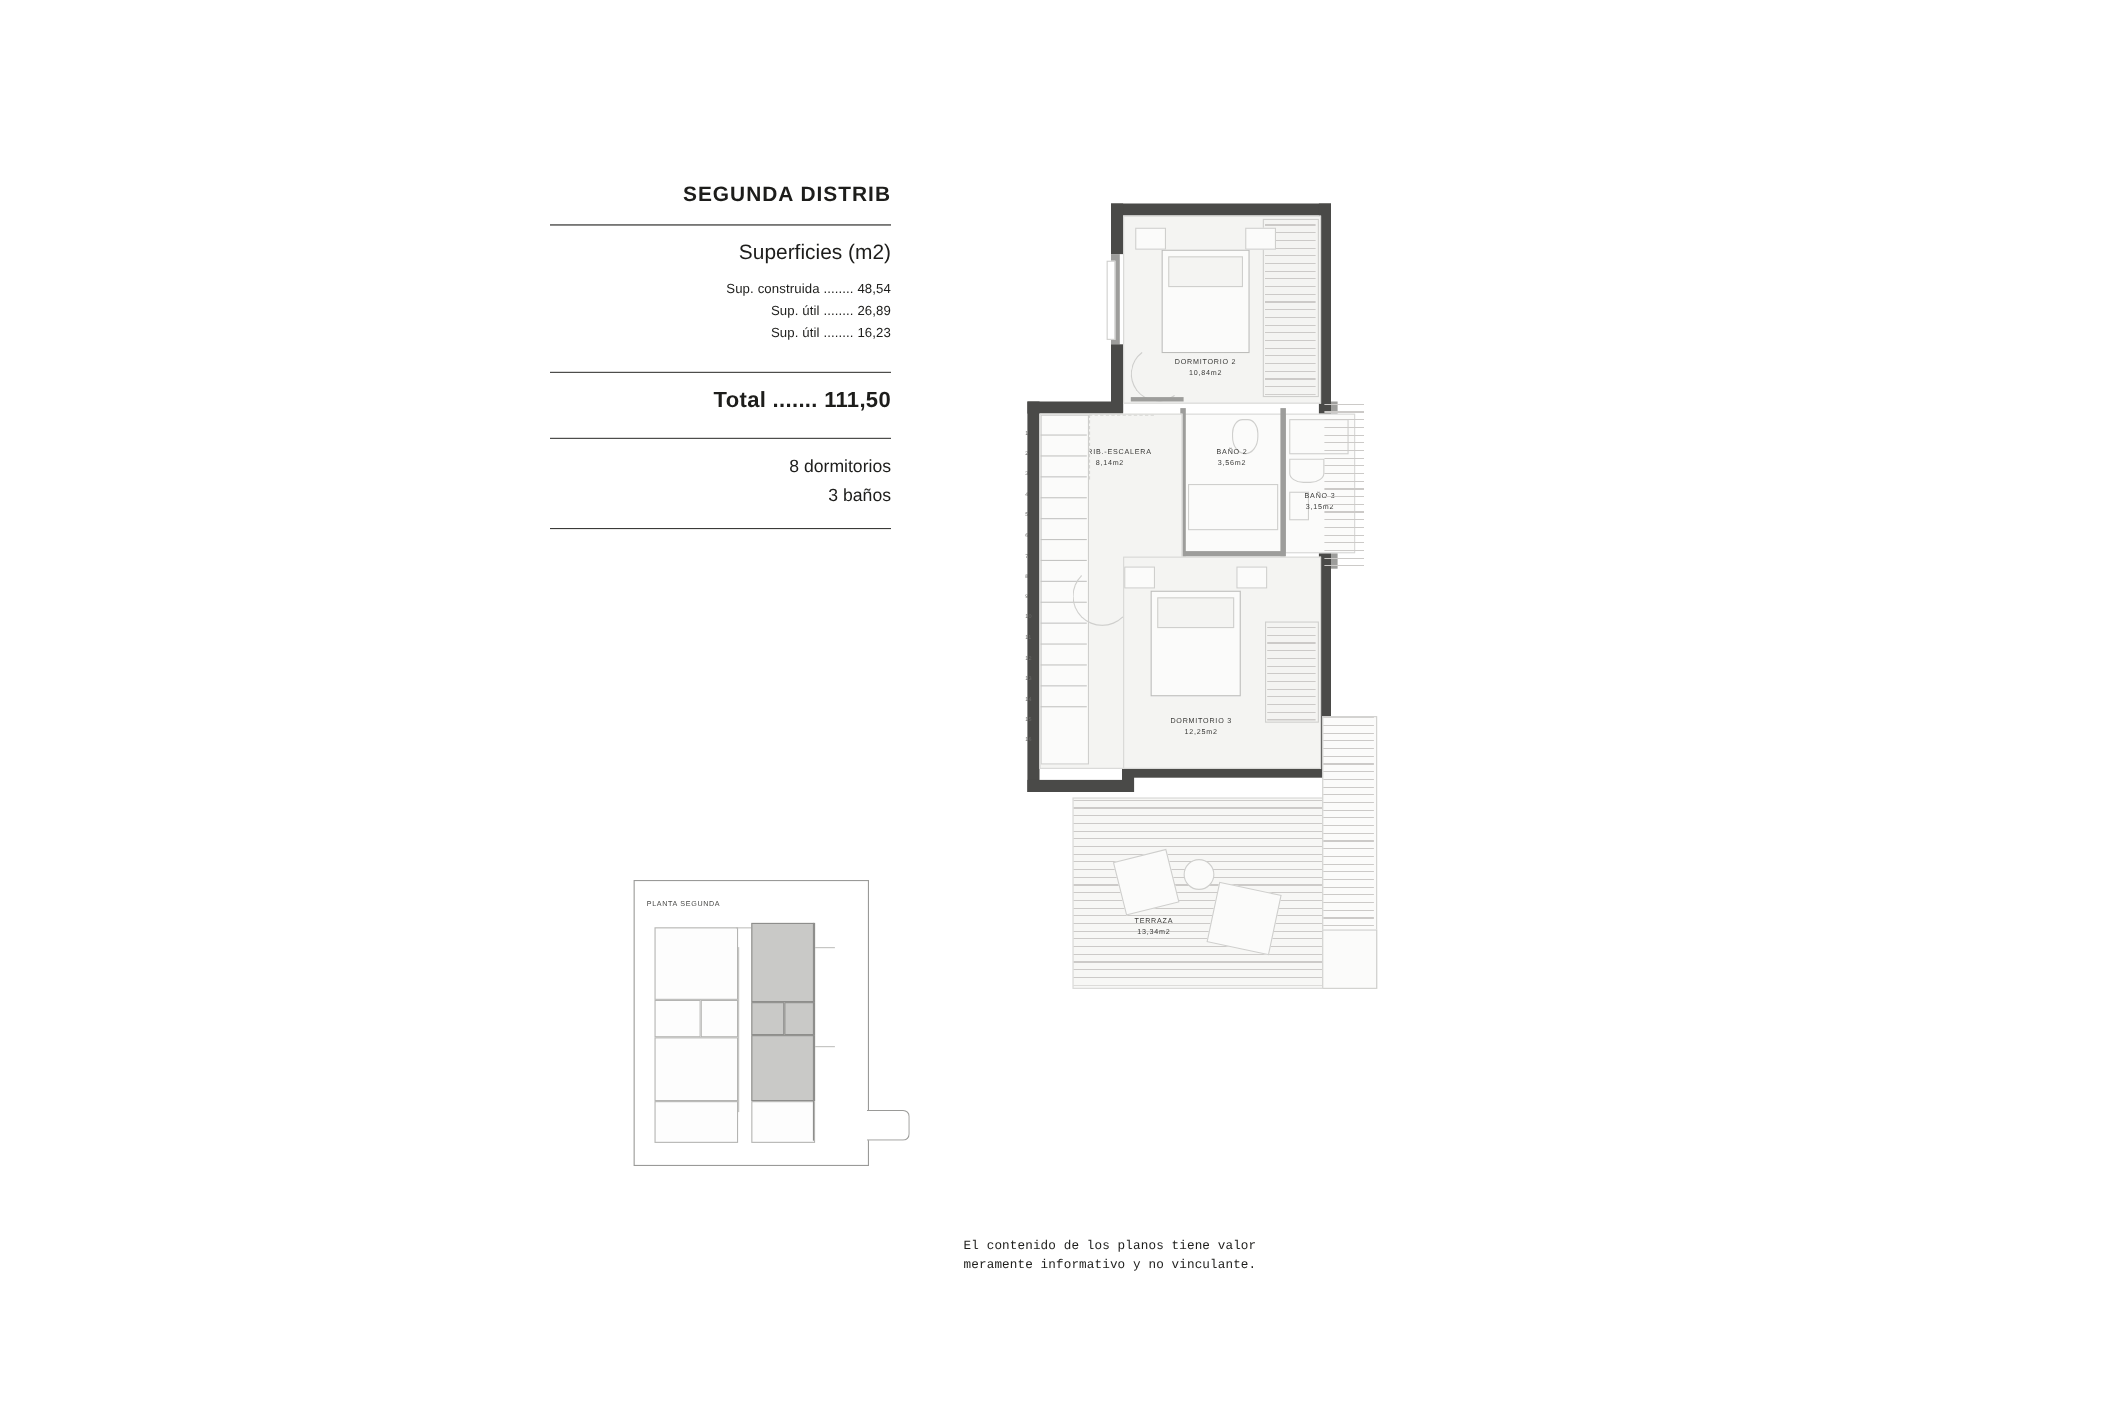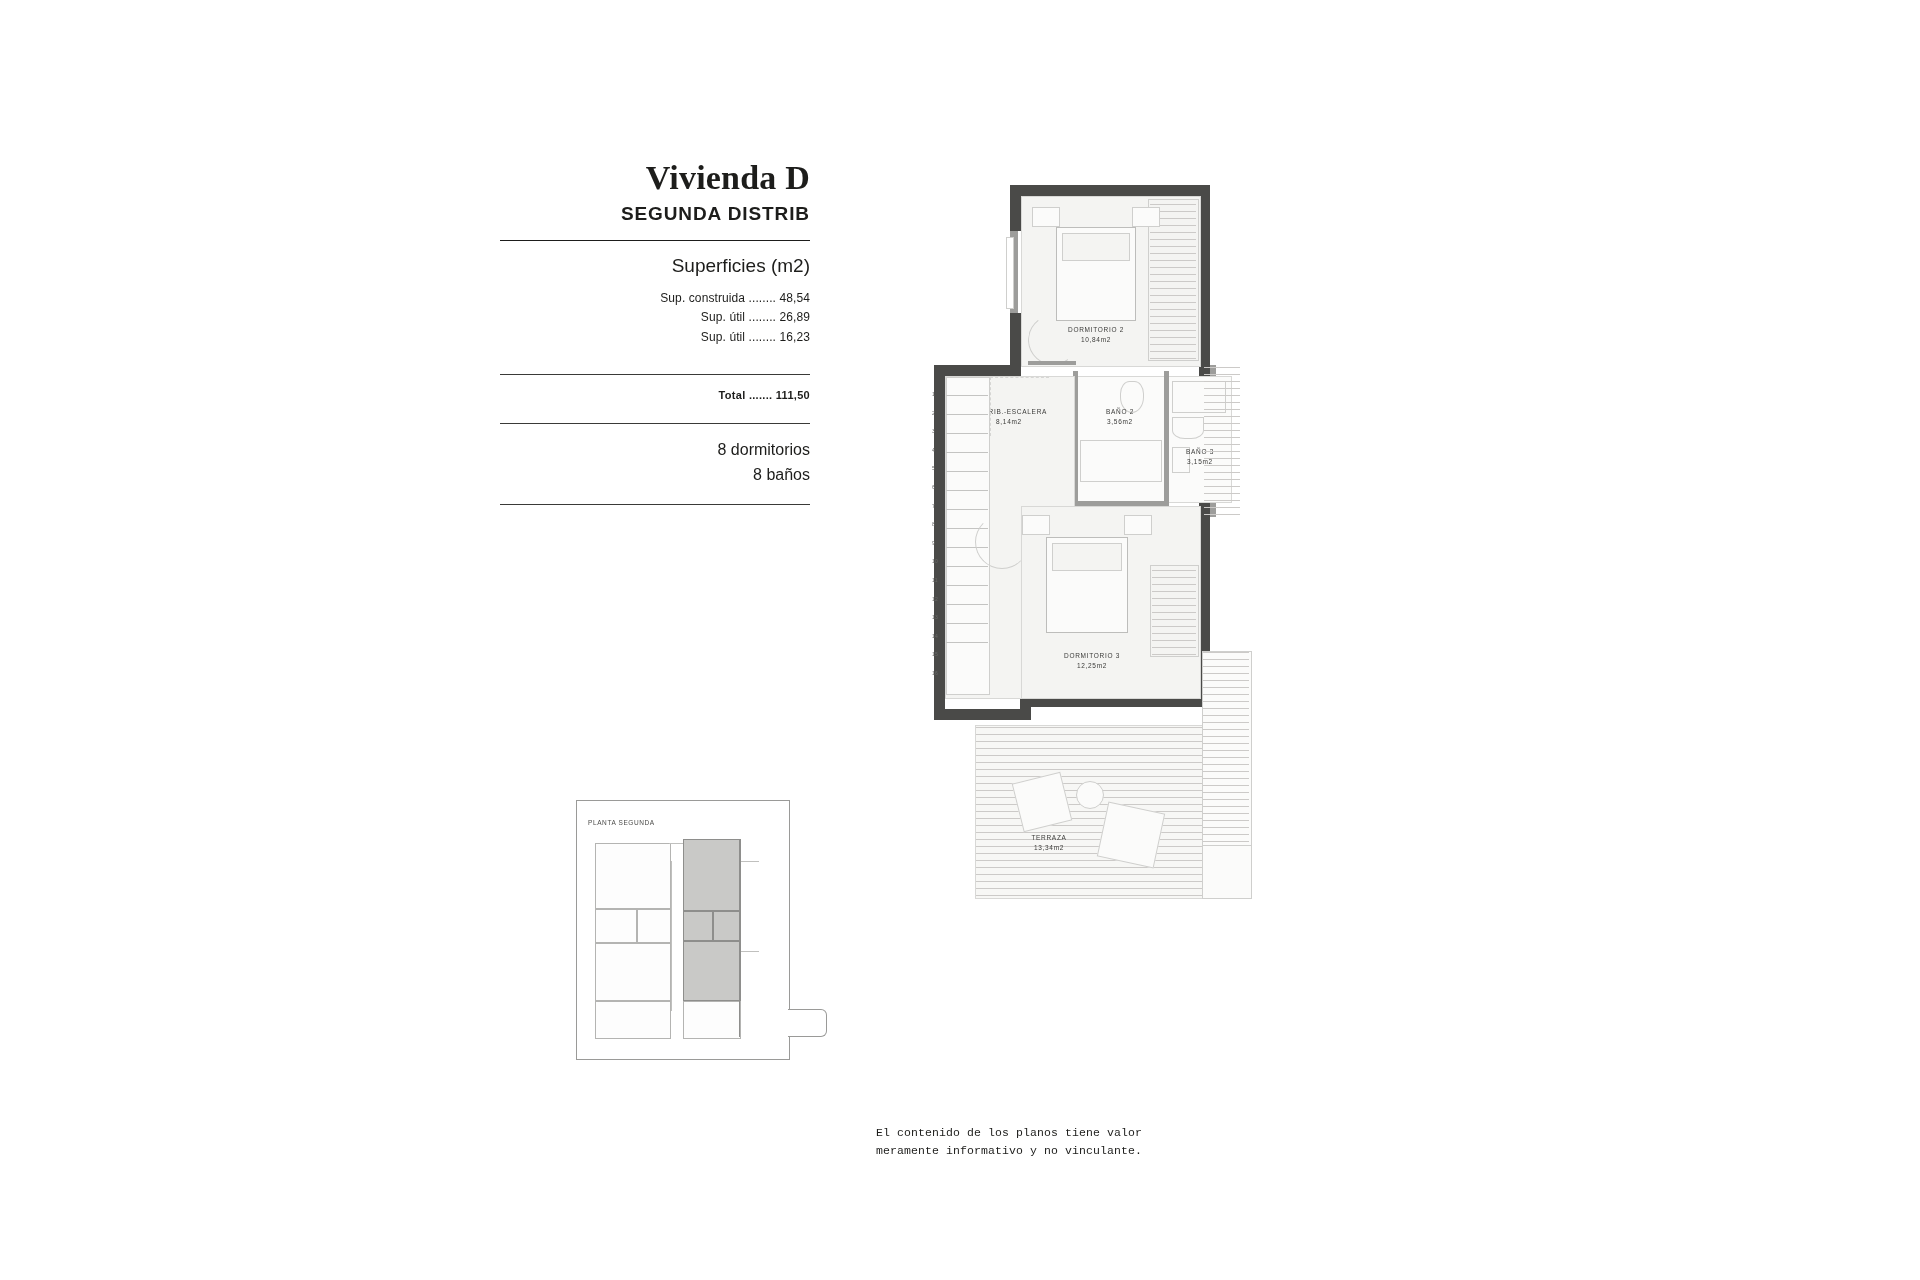"Vivienda D" h1.title { html: <h1>Vivienda D</h1> -> none }
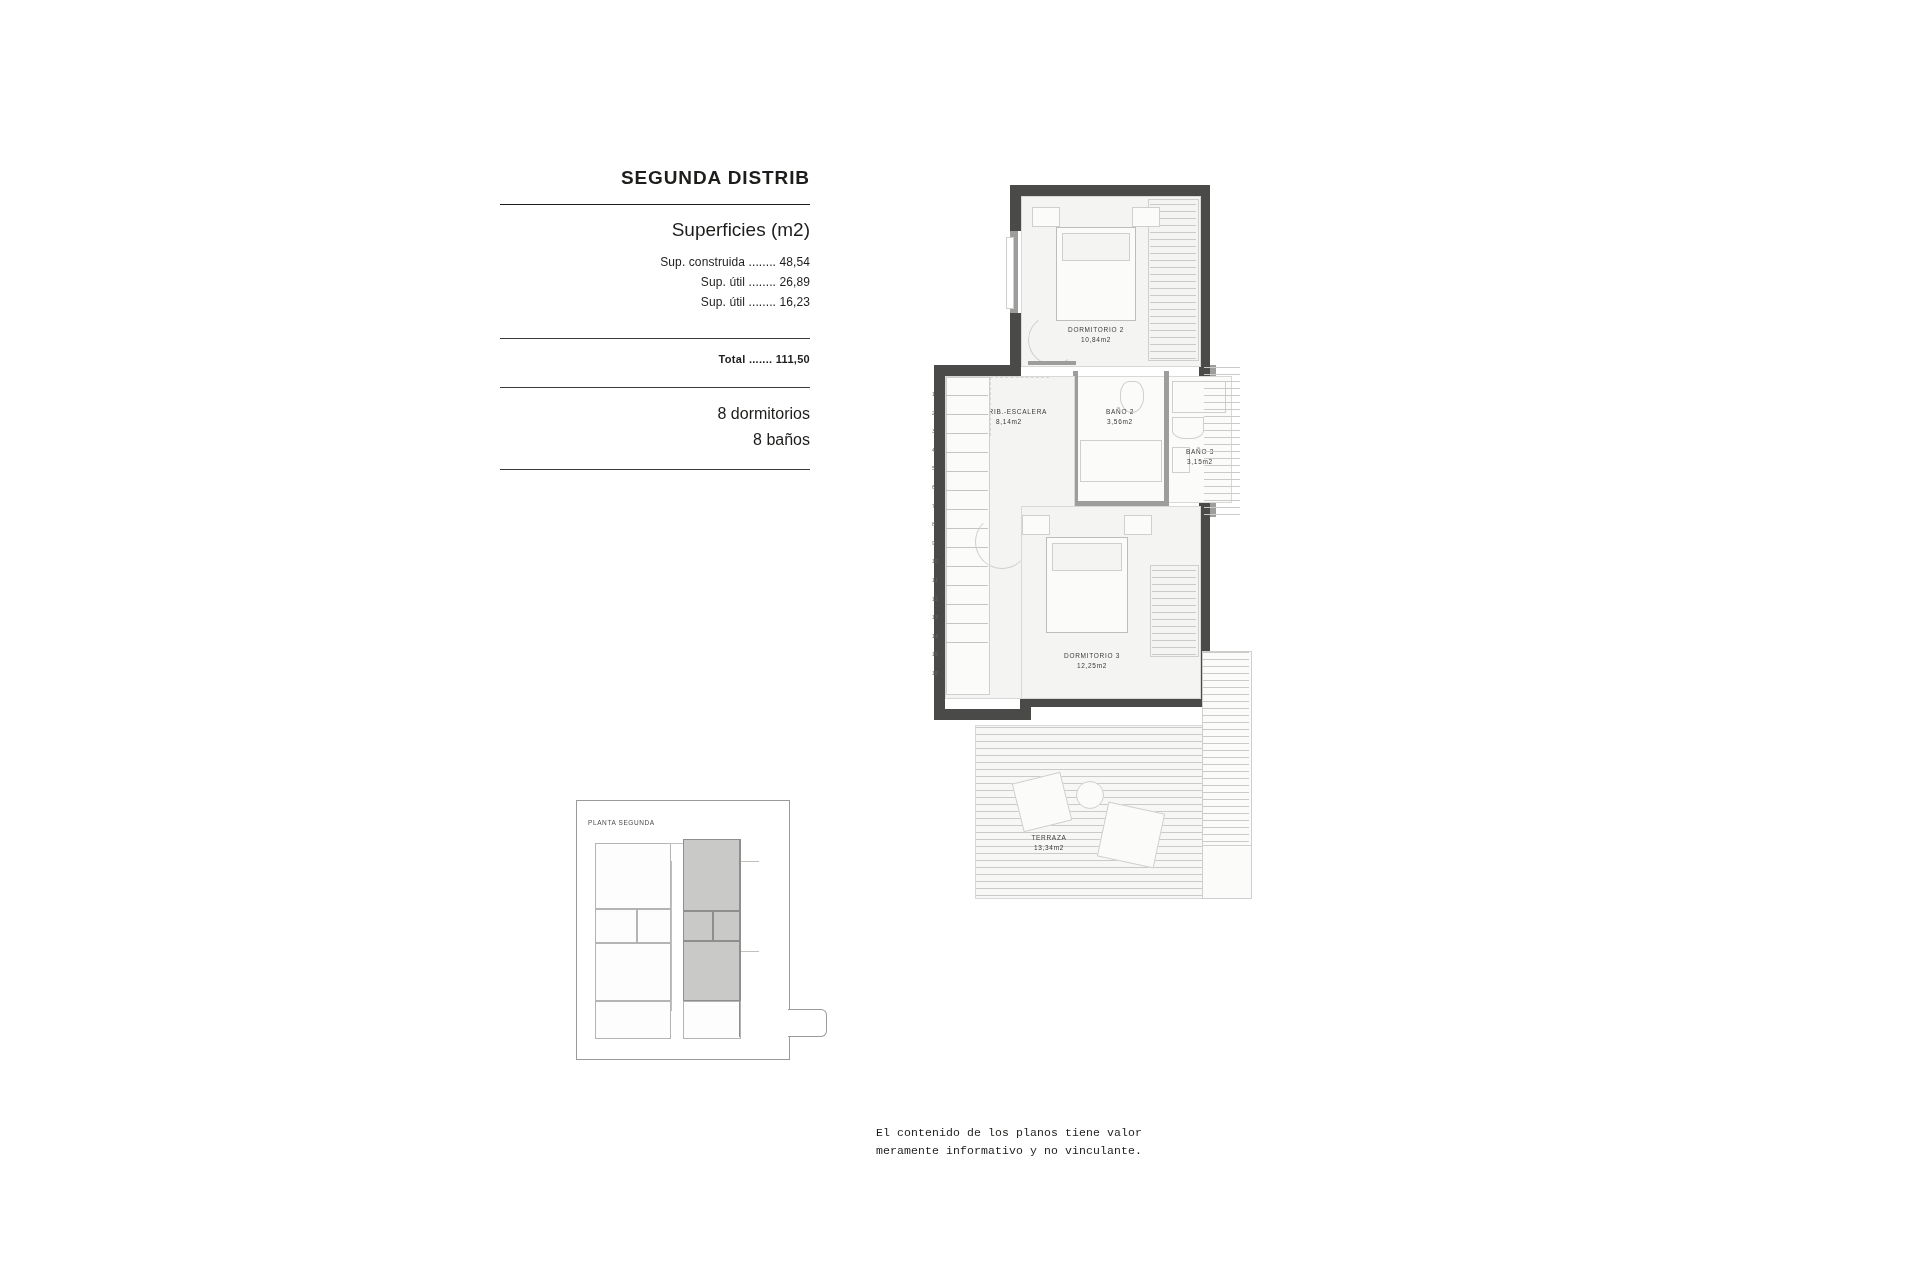"Total ....... 111,50" .total { font-size: 11px -> 20px }
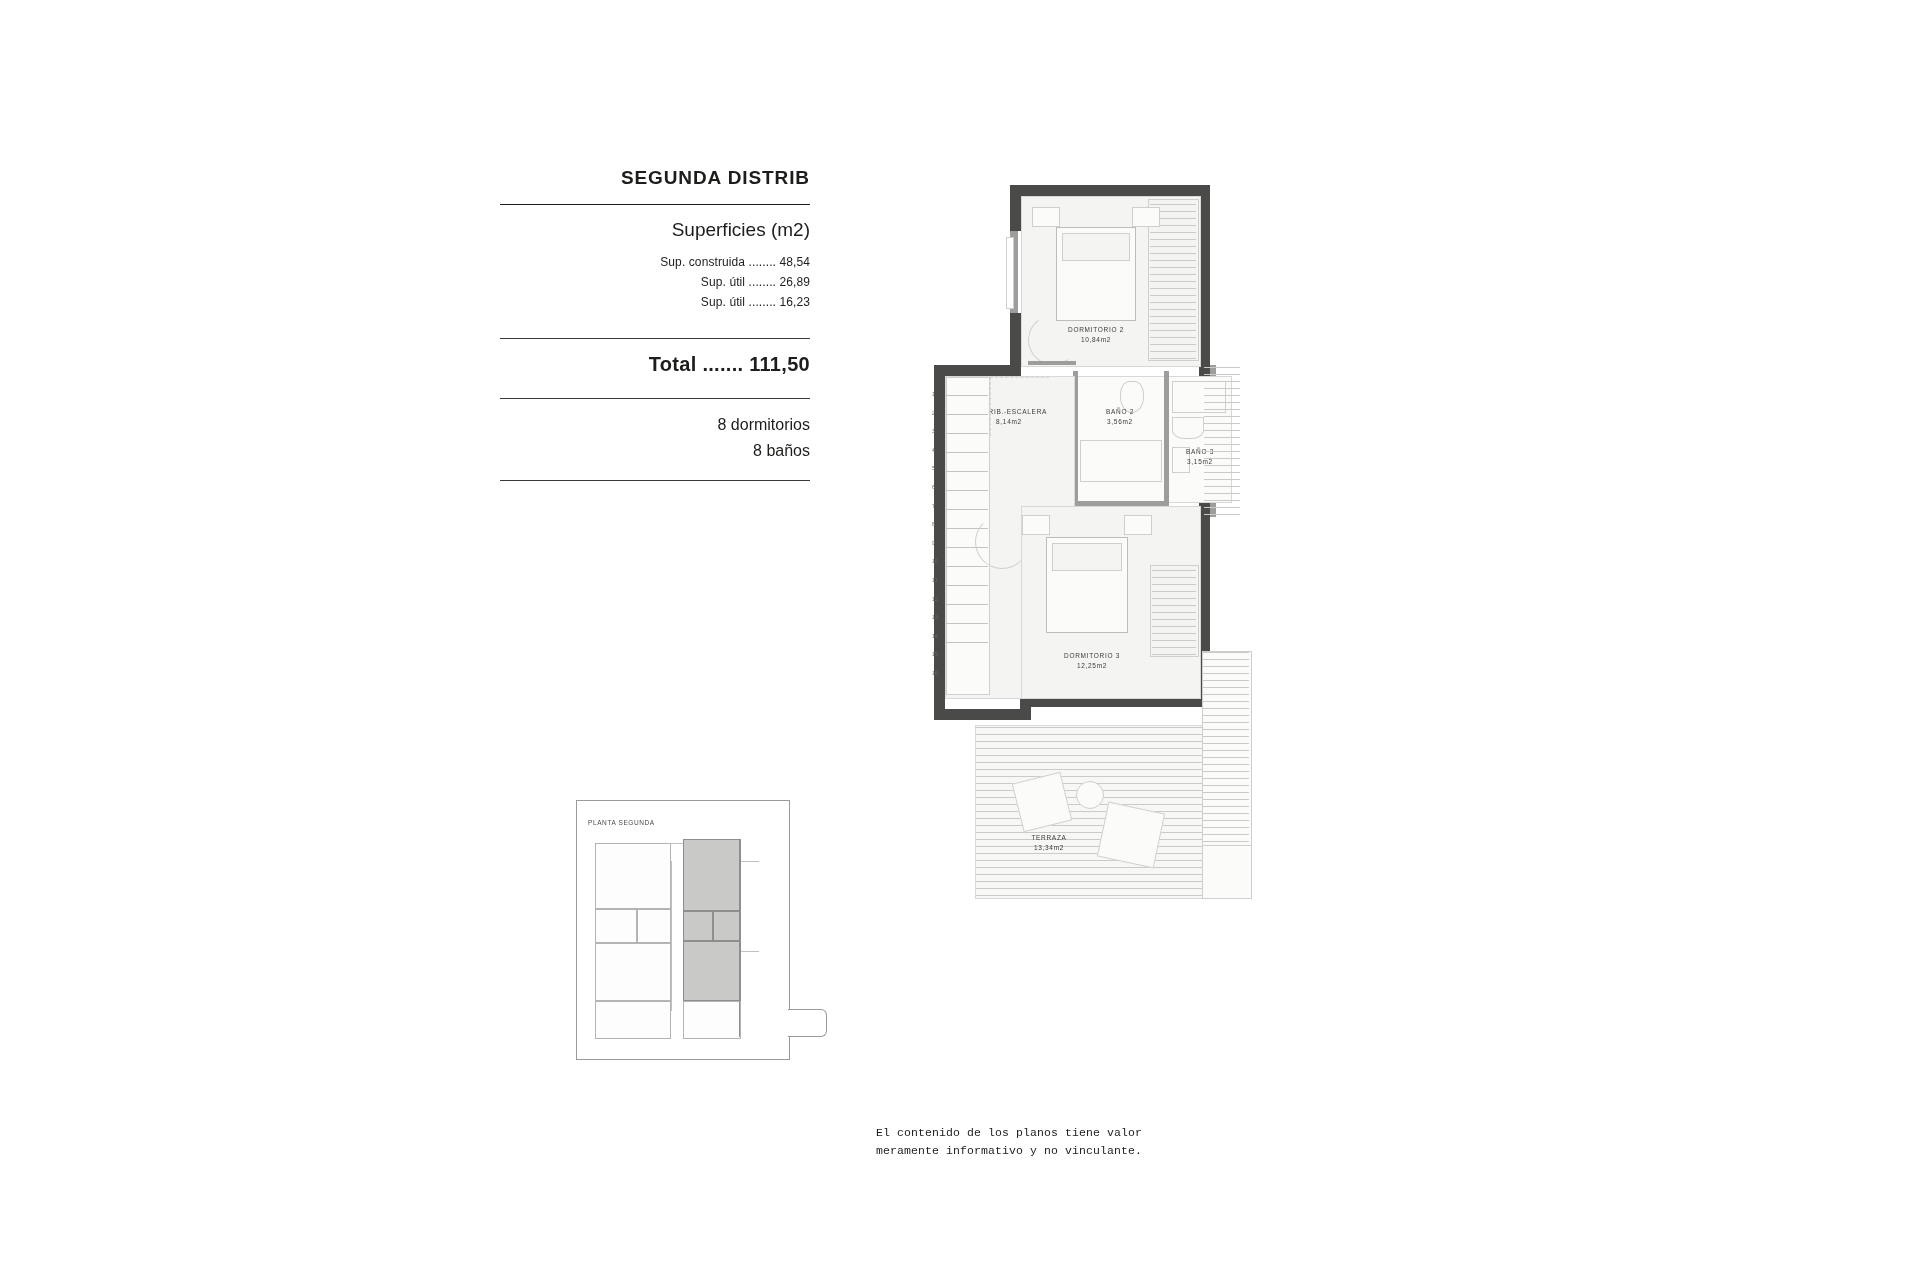"8 baños" div.rooms { text: 8 -> 3 }
